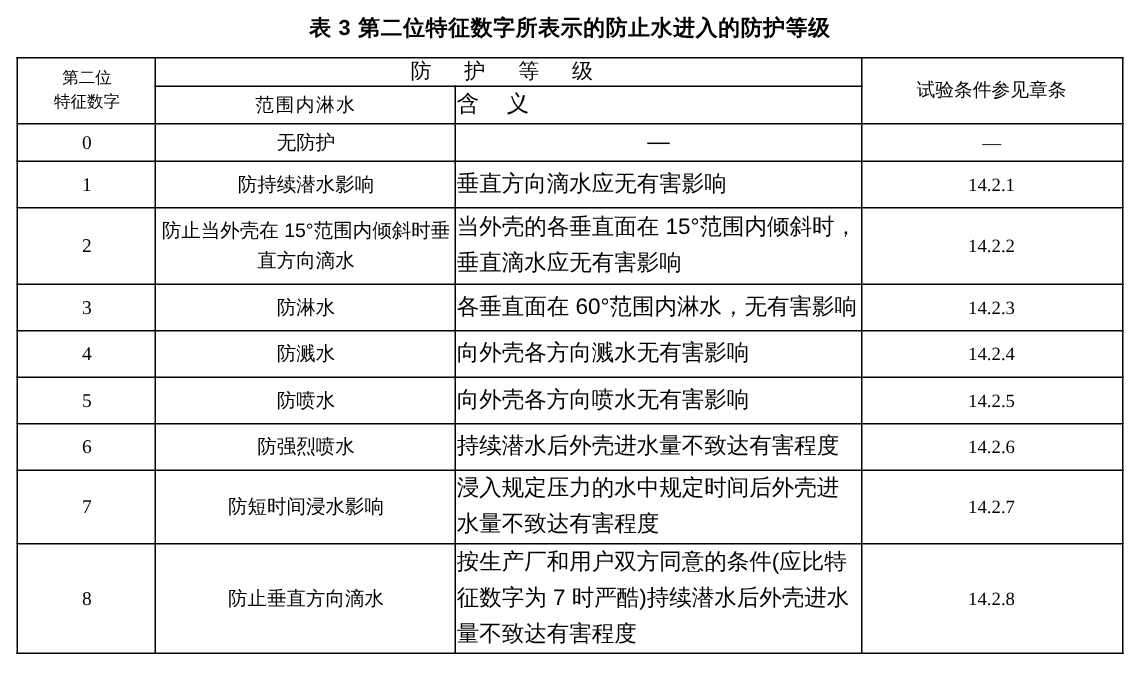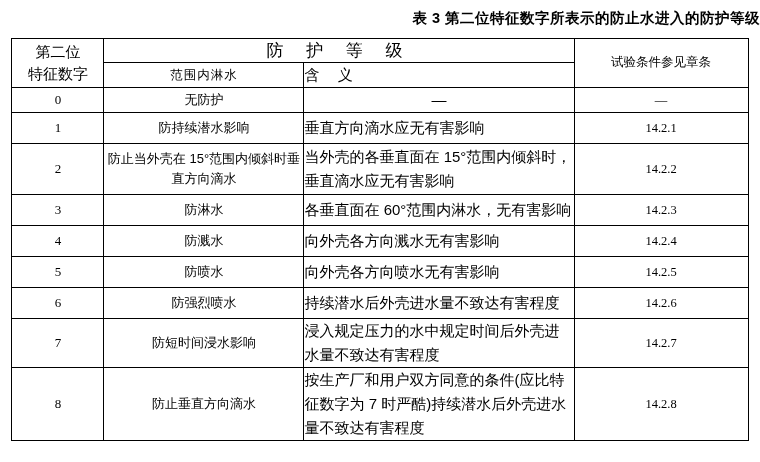"表 3 第二位特征数字所表示的防止水进入的防护等级" .doc-title { text-align: right -> center }
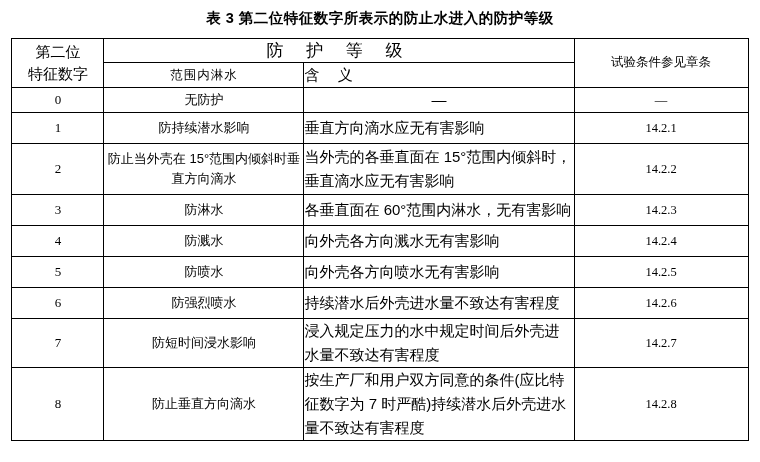"第二位" .hdr-digit { font-size: 15px -> 11px }
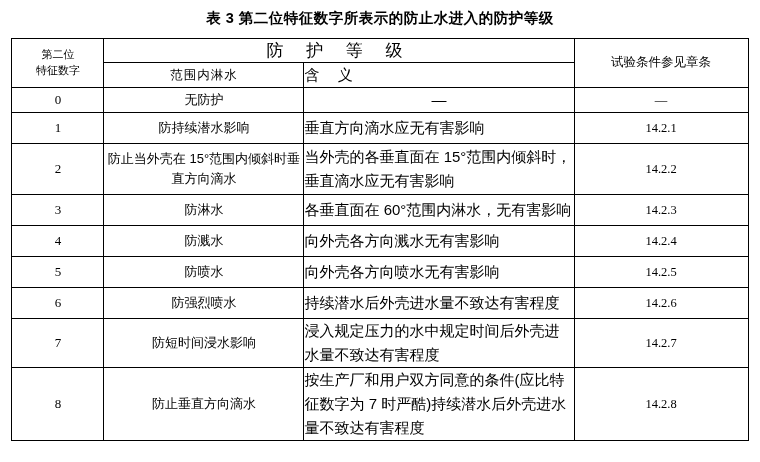"防 护 等 级" .hdr-prot { font-size: 17px -> 14px }
